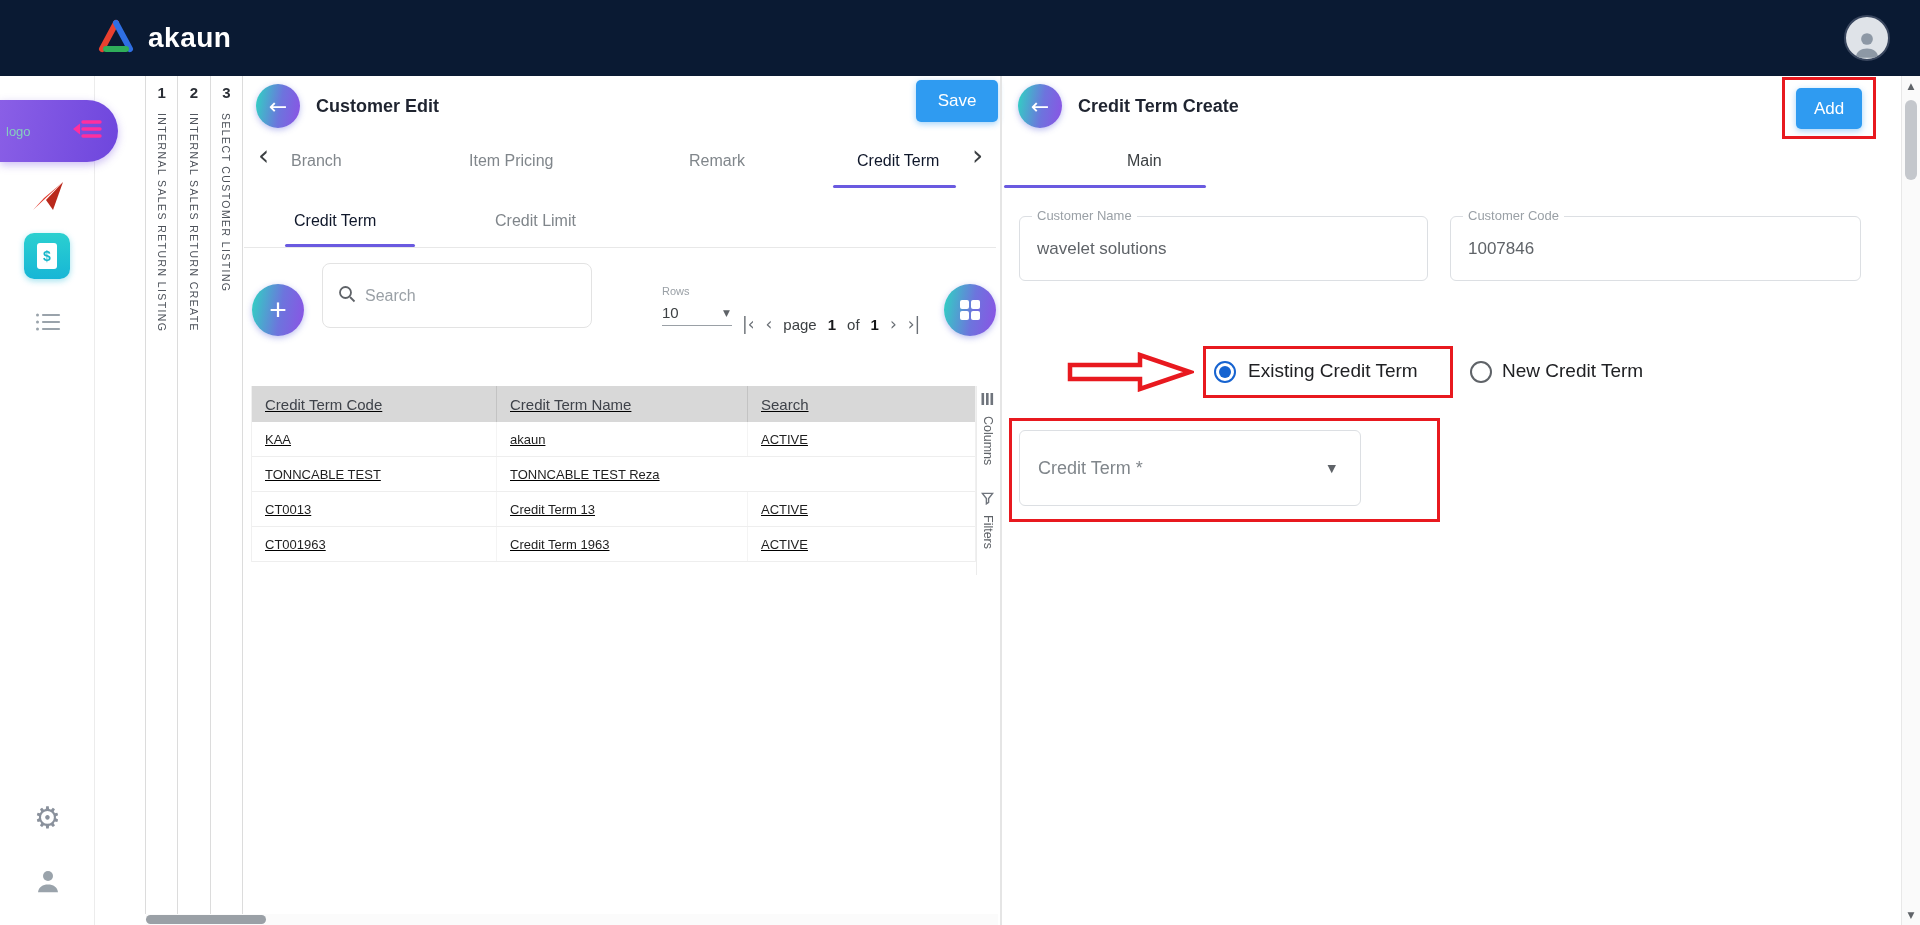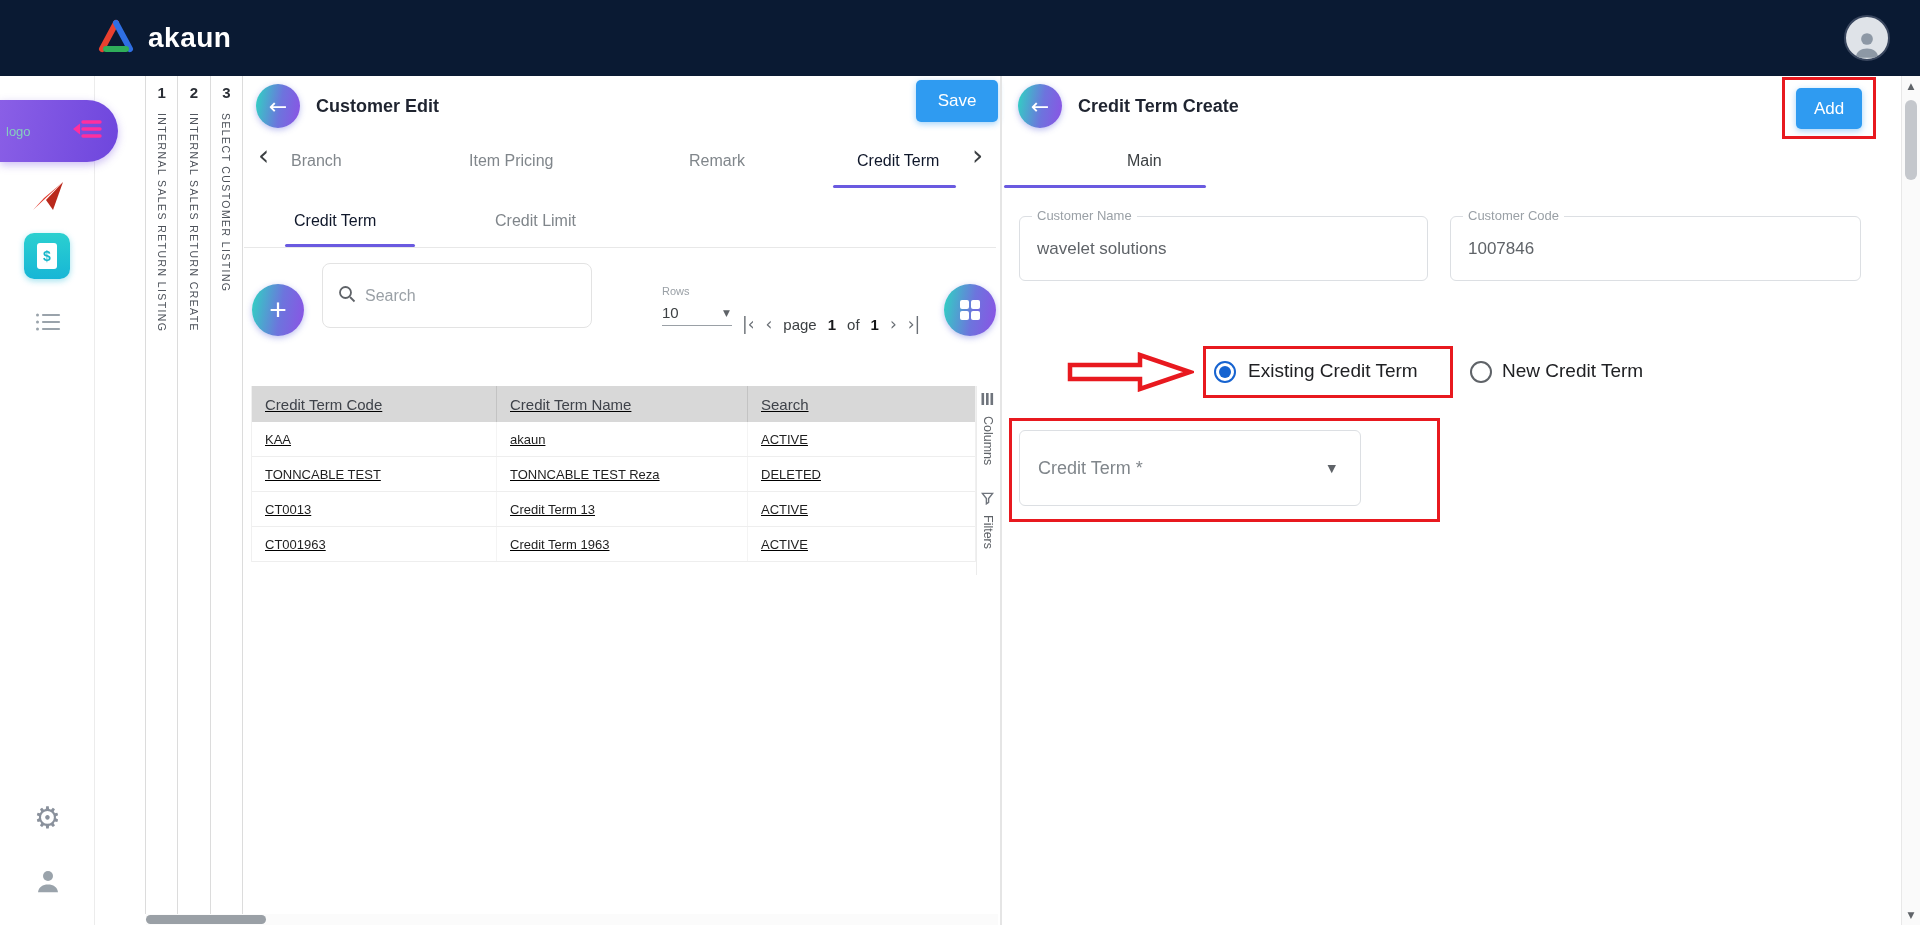"DELETED" div.t-cell { html: <div>DELETED</div> -> none }
